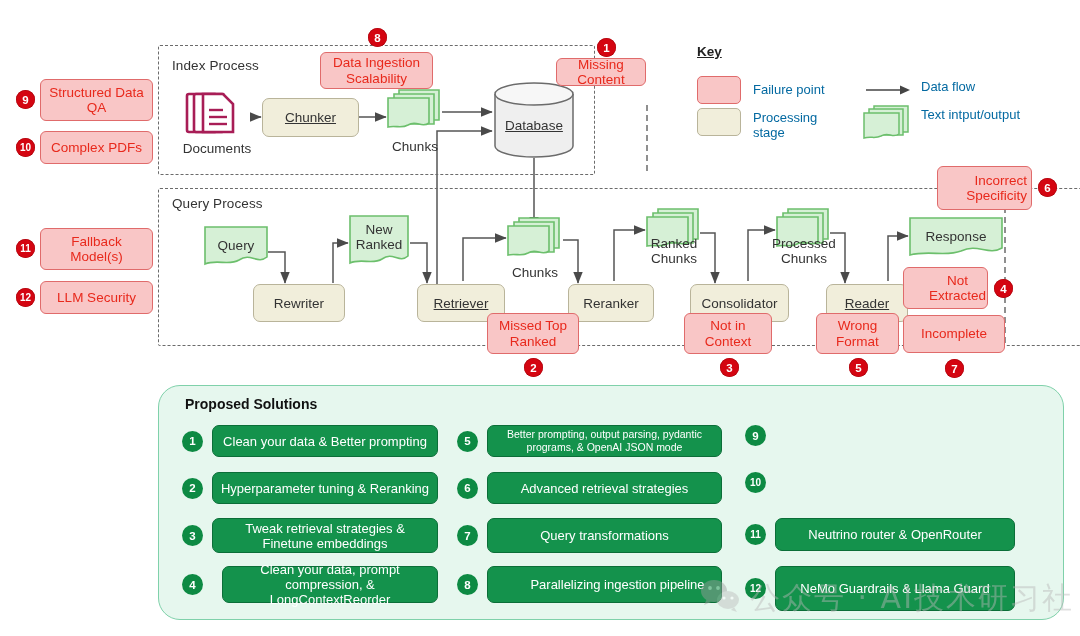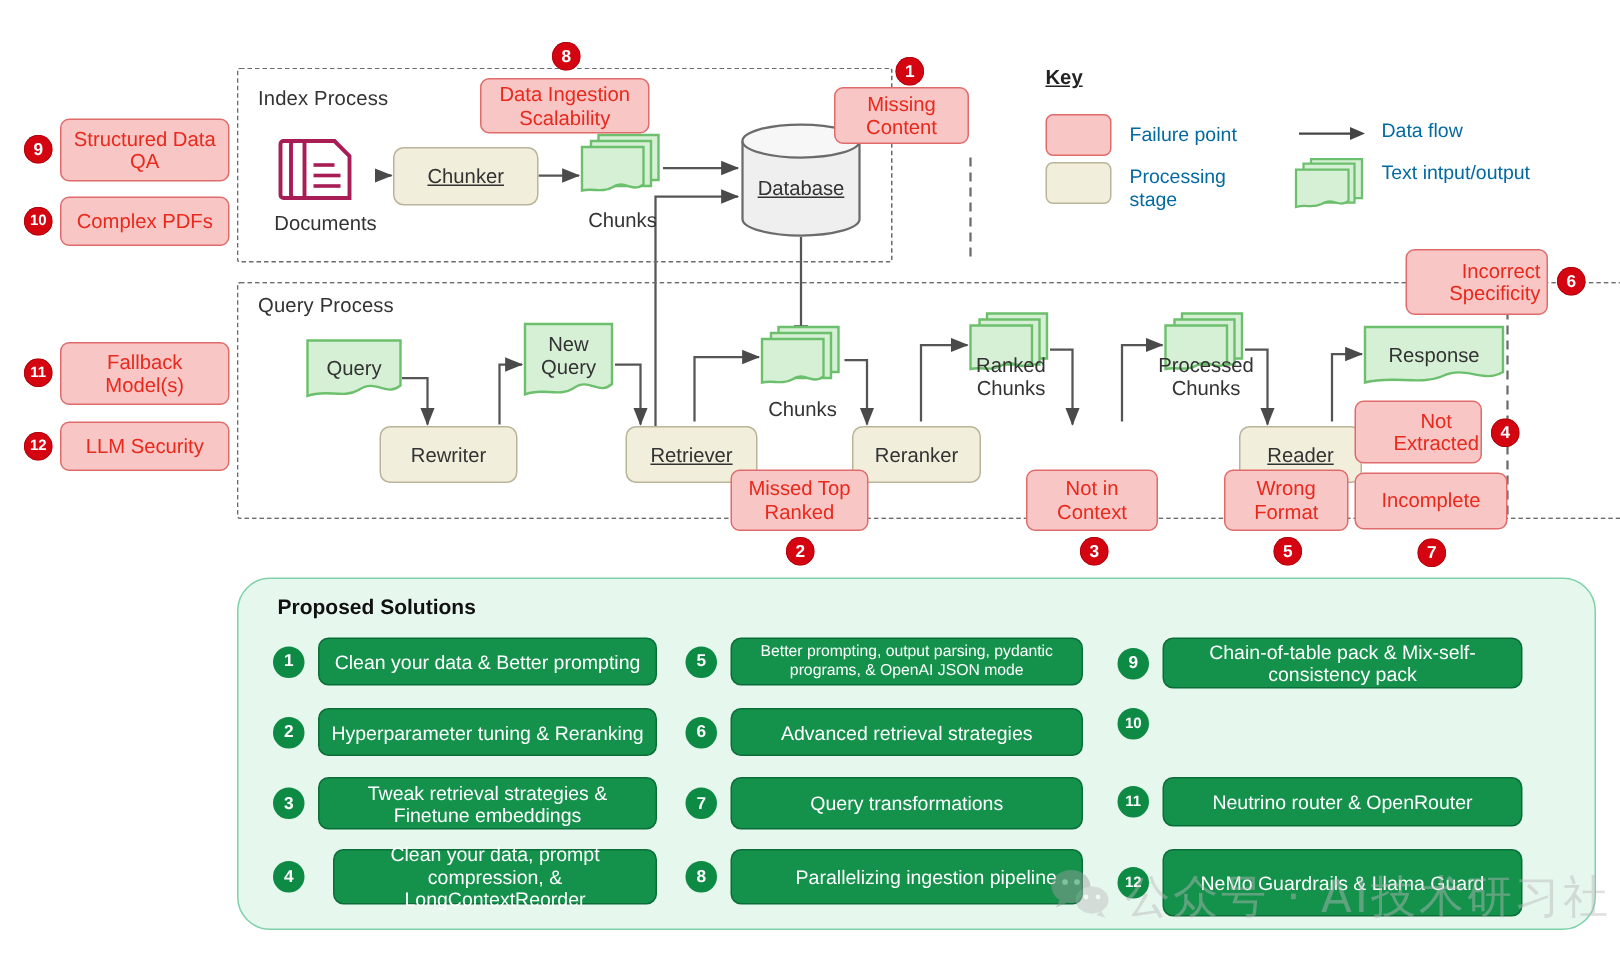"Missing Content" div.abs { height: 38px -> 28px }
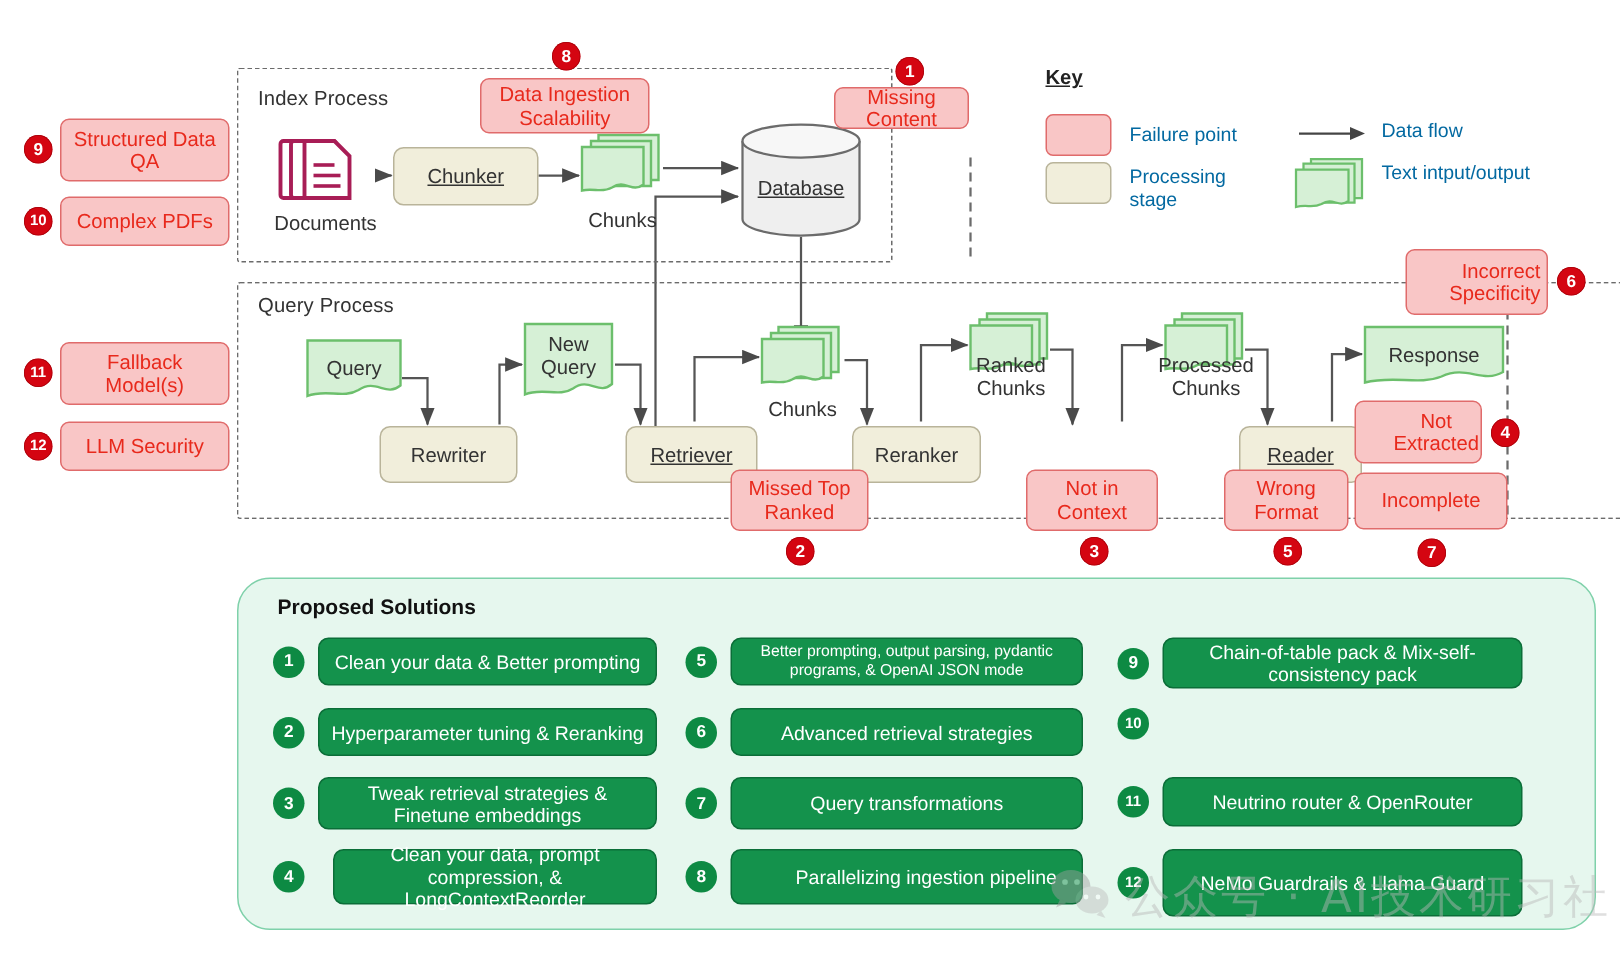"New Query" div.note-text { text: Query -> Ranked }
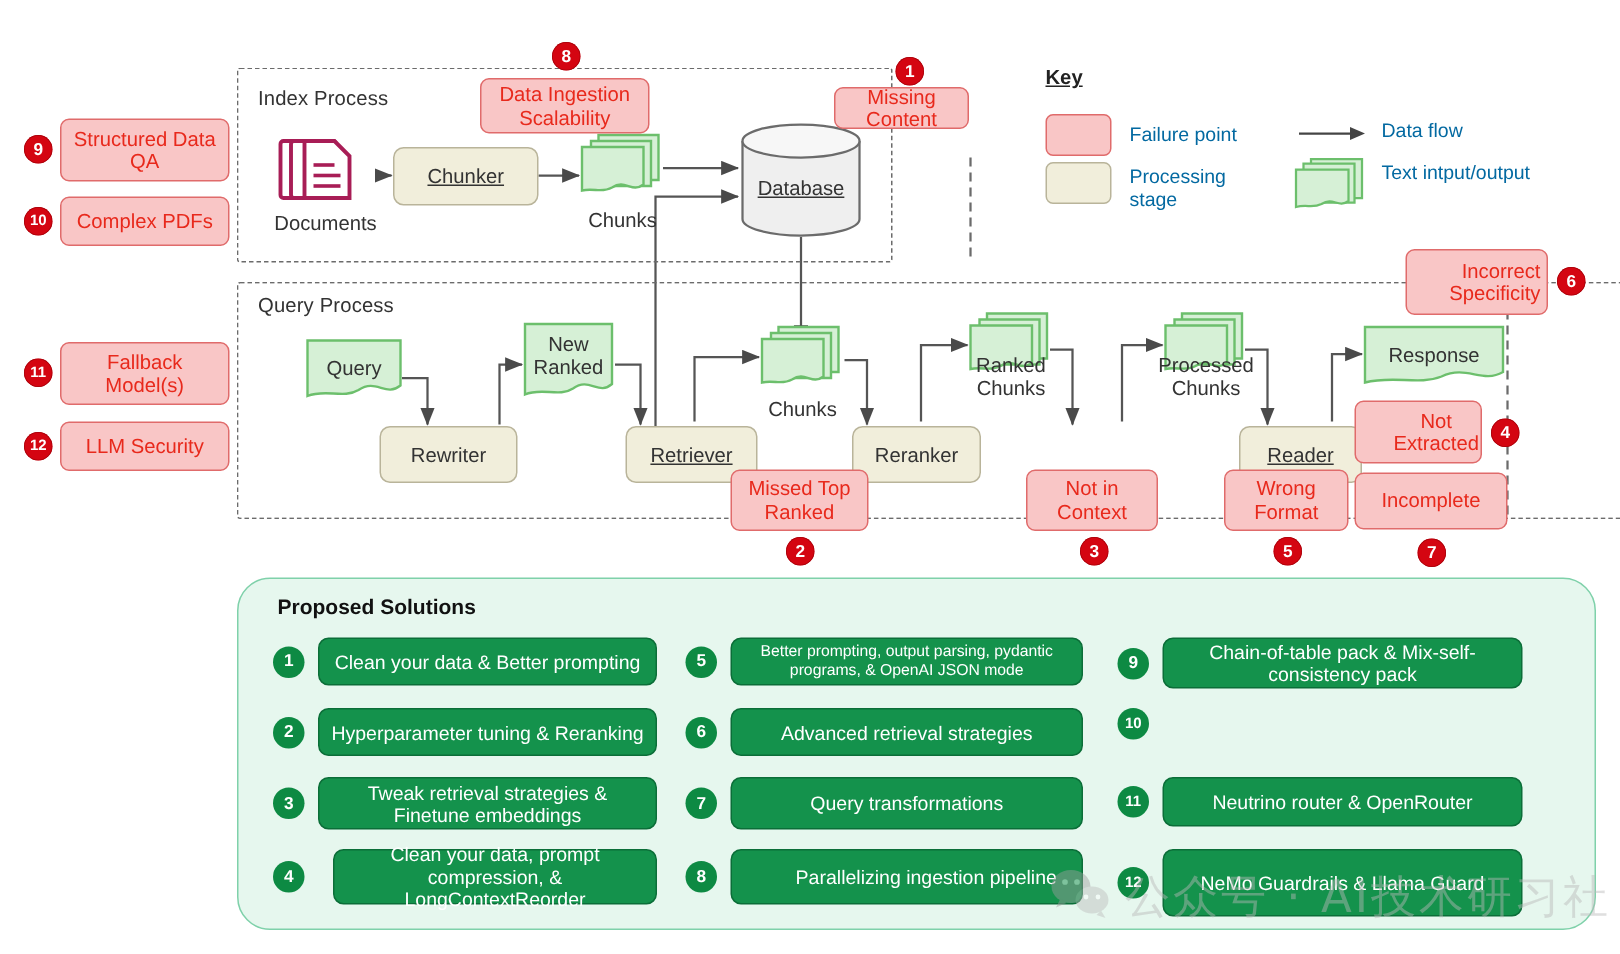"Consolidator" div.abs { html: none -> <div> <span>Consolidator</span> </div> }
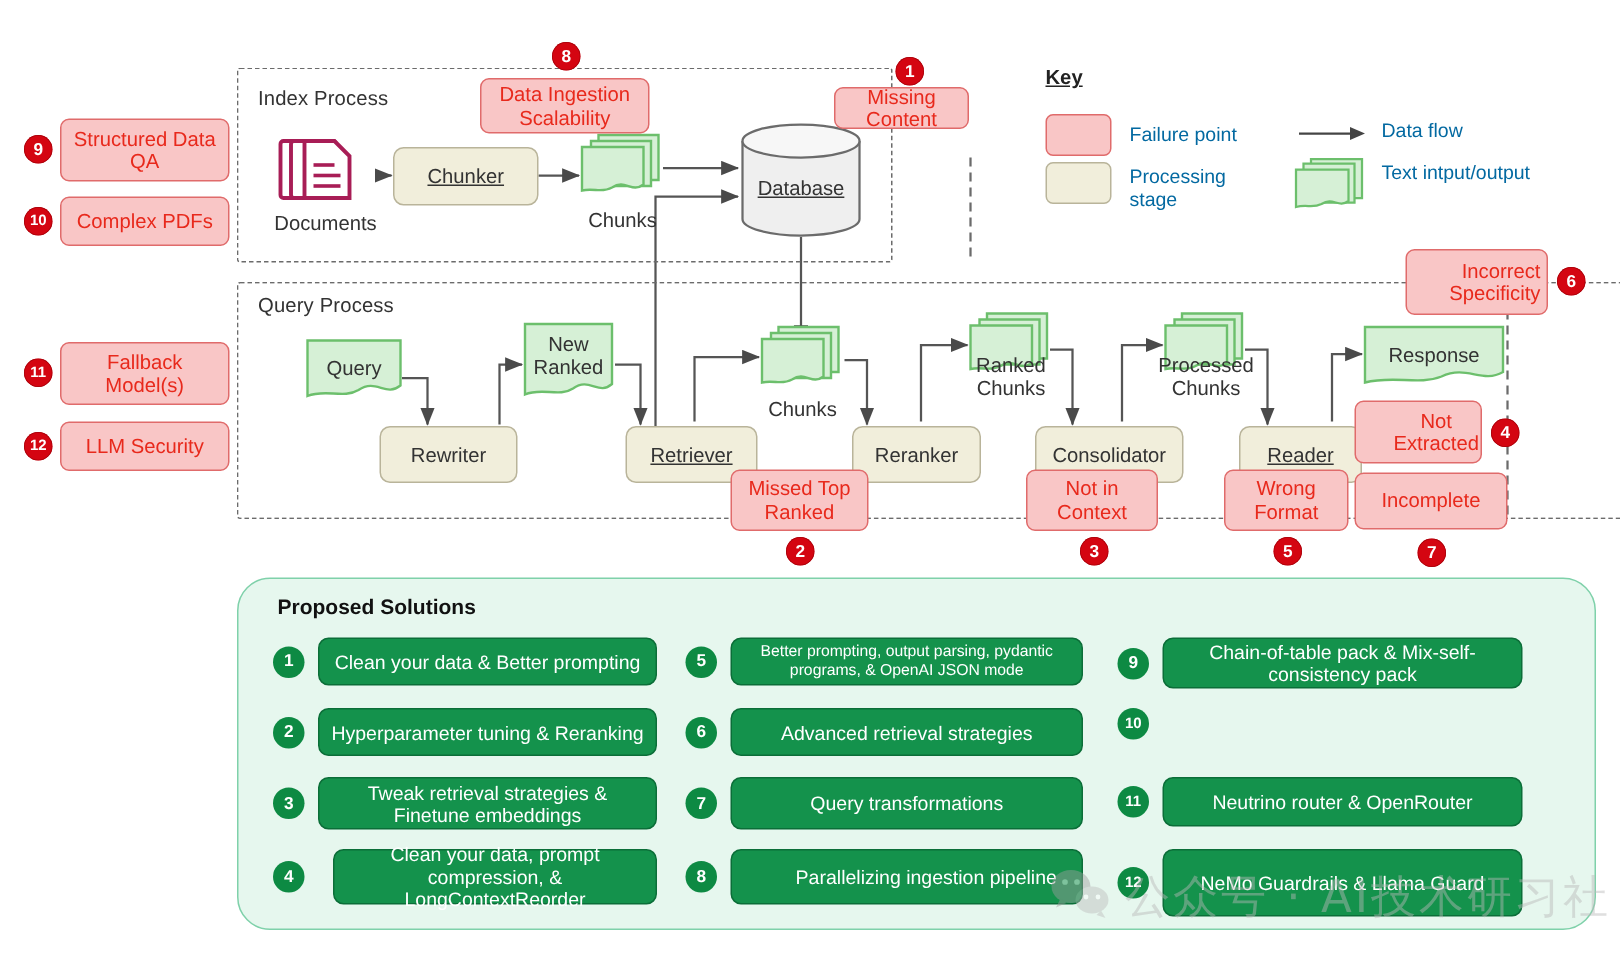"Chain-of-table pack &" div.sol-pill { html: <div>Chain-of-table pack &amp; Mix-self-consistency pack</div> -> none }
